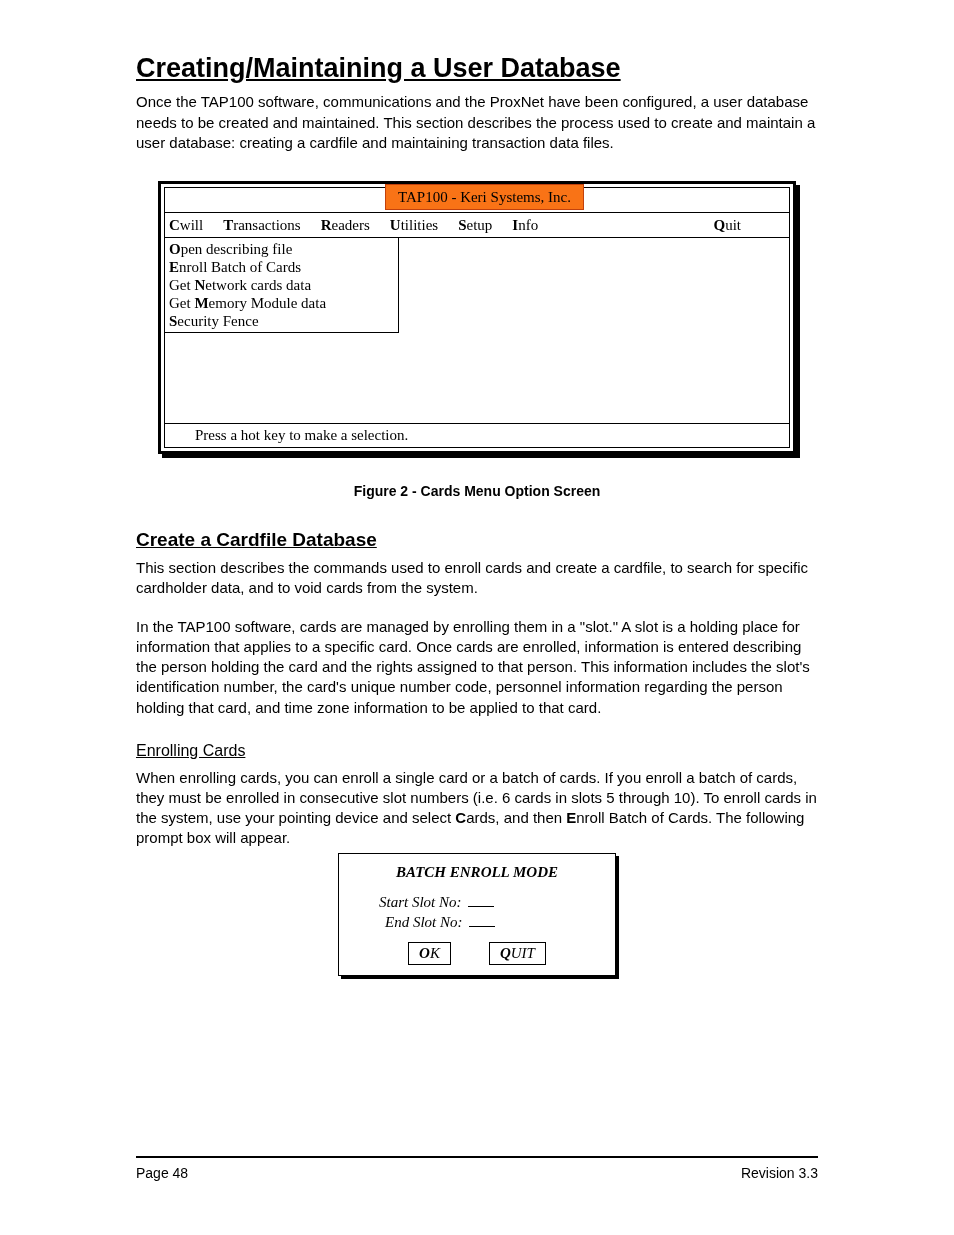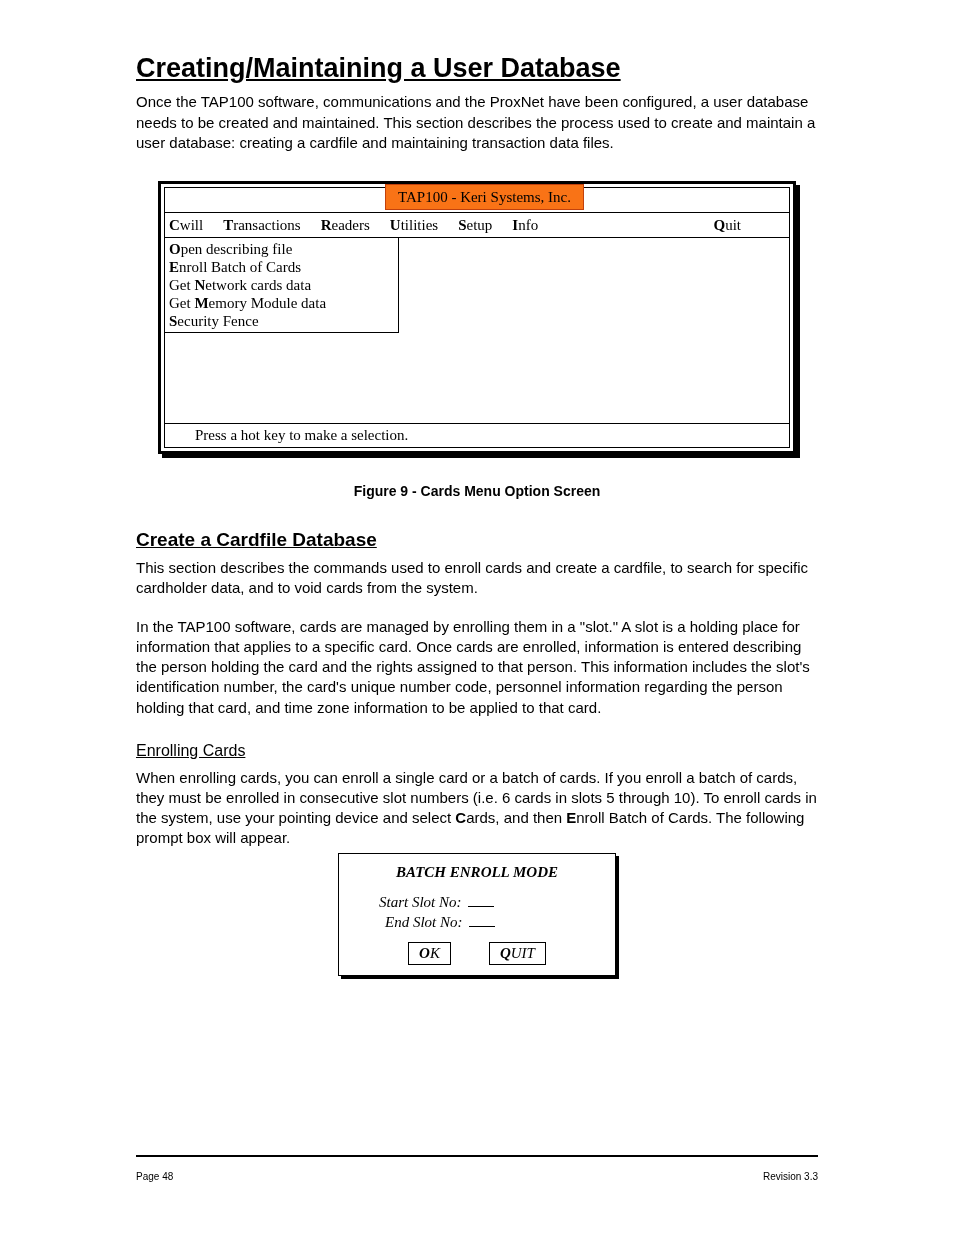"Figure 9 - Cards Menu" div.figure-caption { text: 9 -> 2 }
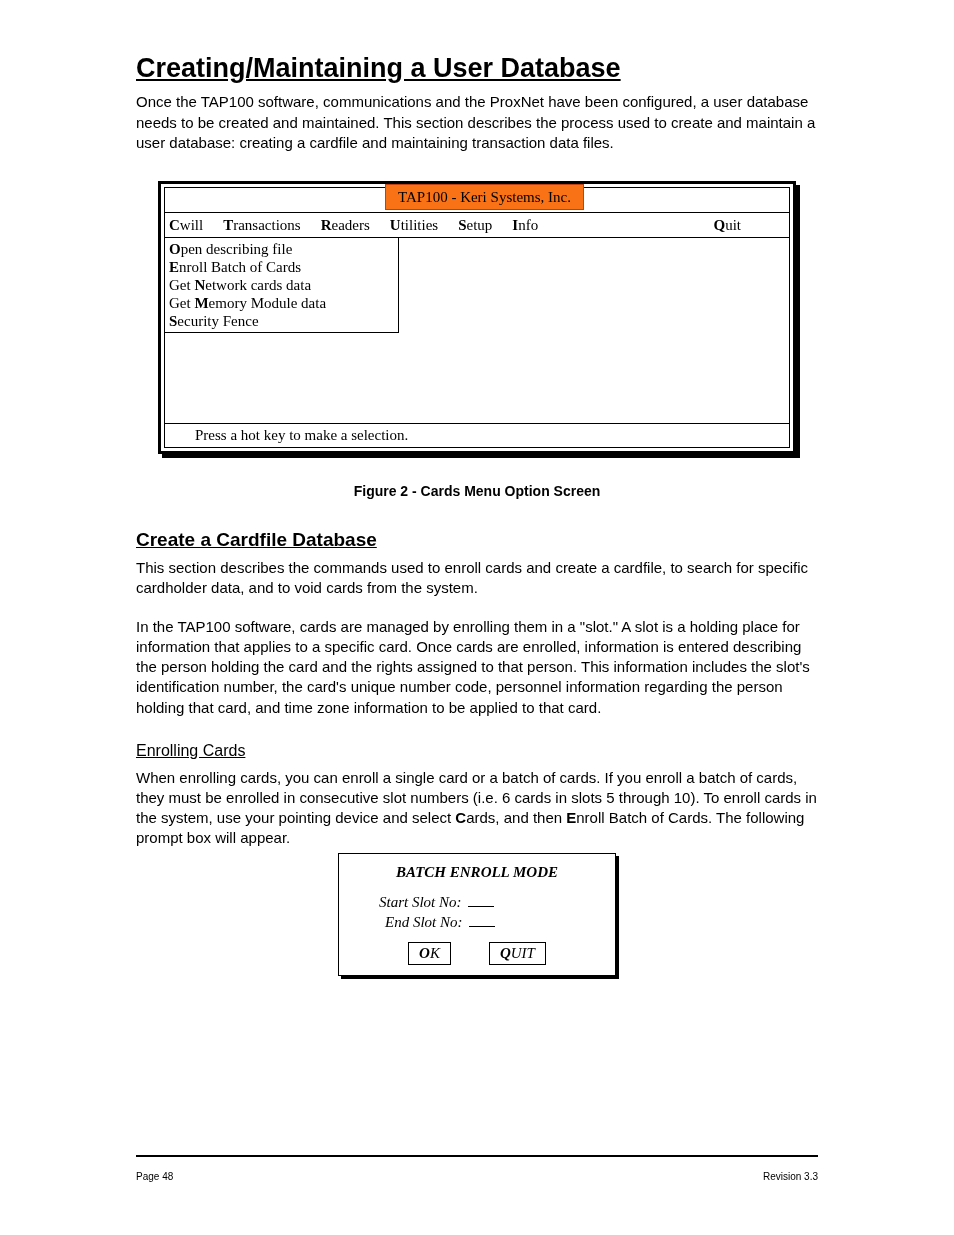"Page 48" .footer { font-size: 10px -> 14px; padding-top: 13px -> 6px }
